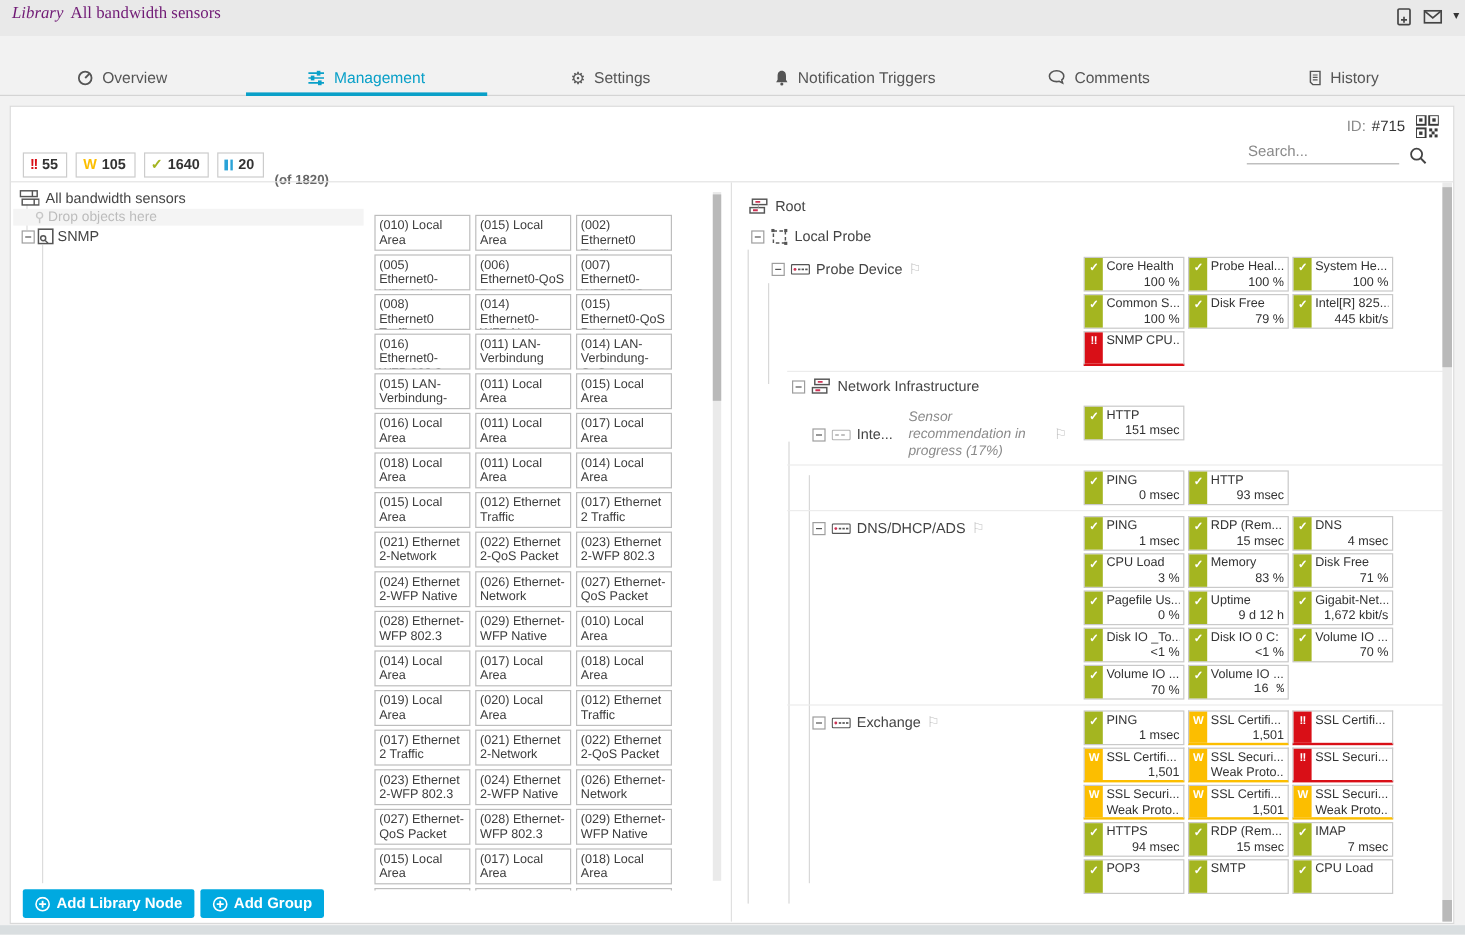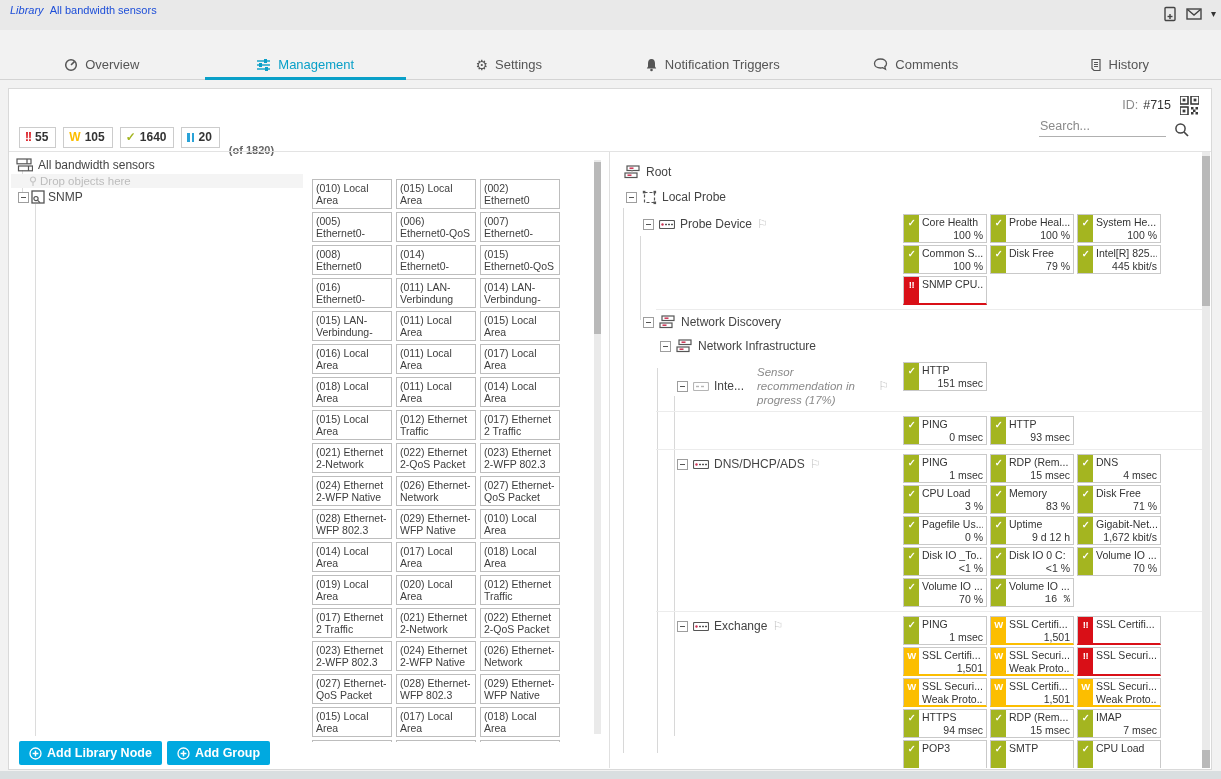"Library All bandwidth sensors" .title { color: #1d4ed8 -> #701a75; font-family: none -> Liberation Serif, serif; font-size: 11px -> 14px }
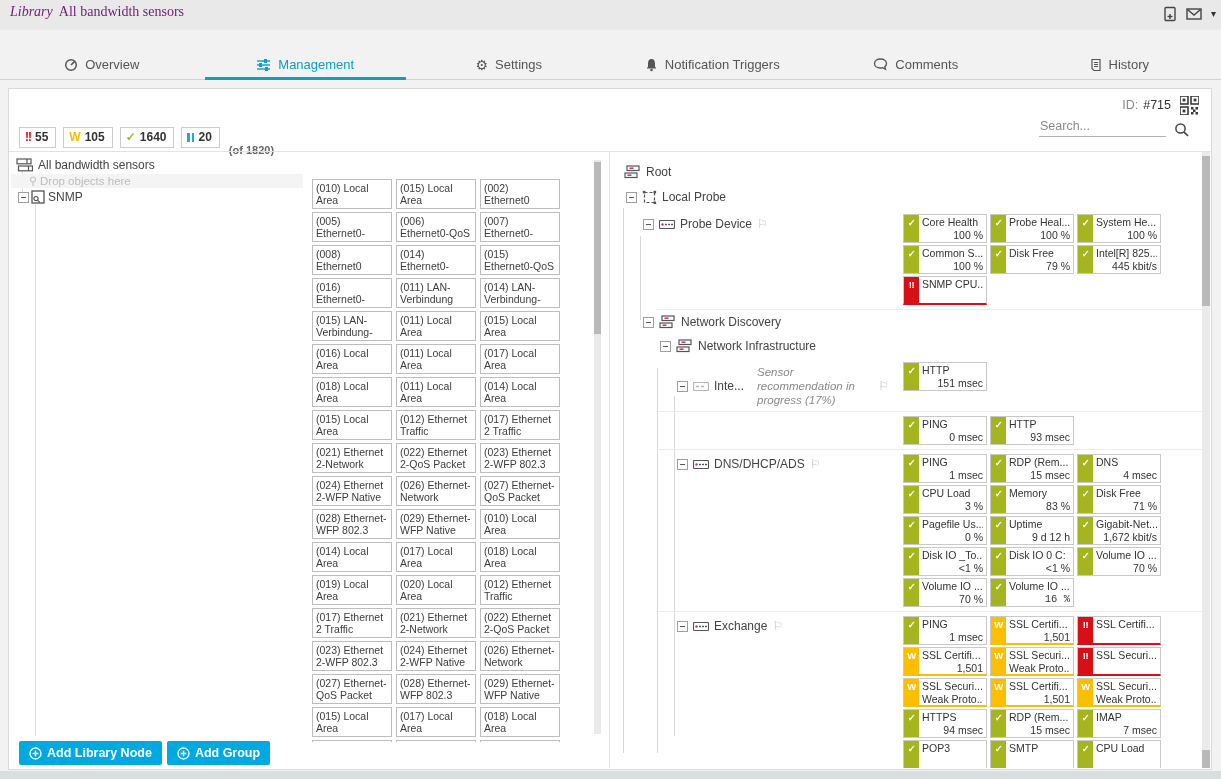"Network Discovery" div.t-row { html: <div> <span></span> <span> <svg> <g> <rect></rect> <rect></rect> </g> <line></line> <line></line> </svg> </span> <span>Network Discovery</span> </div> -> none }
